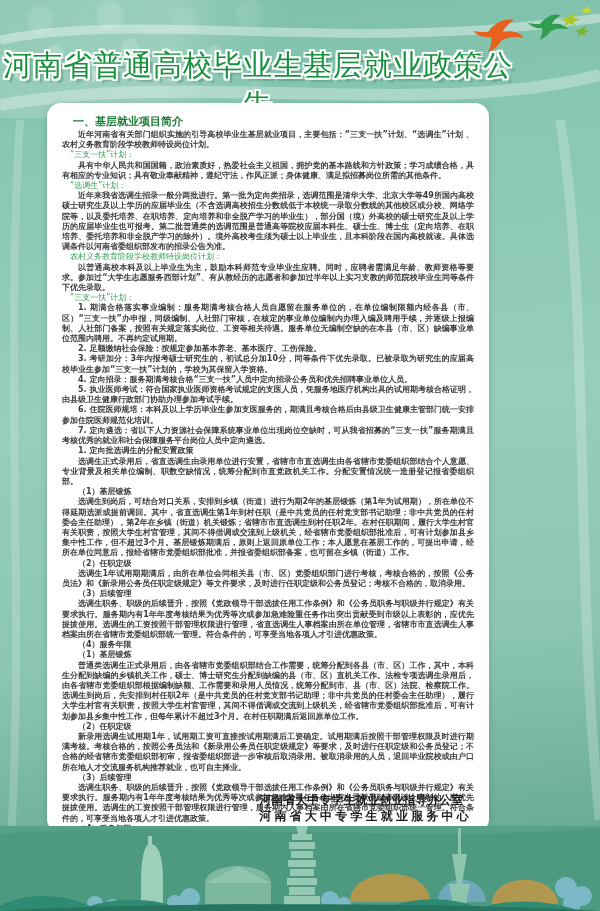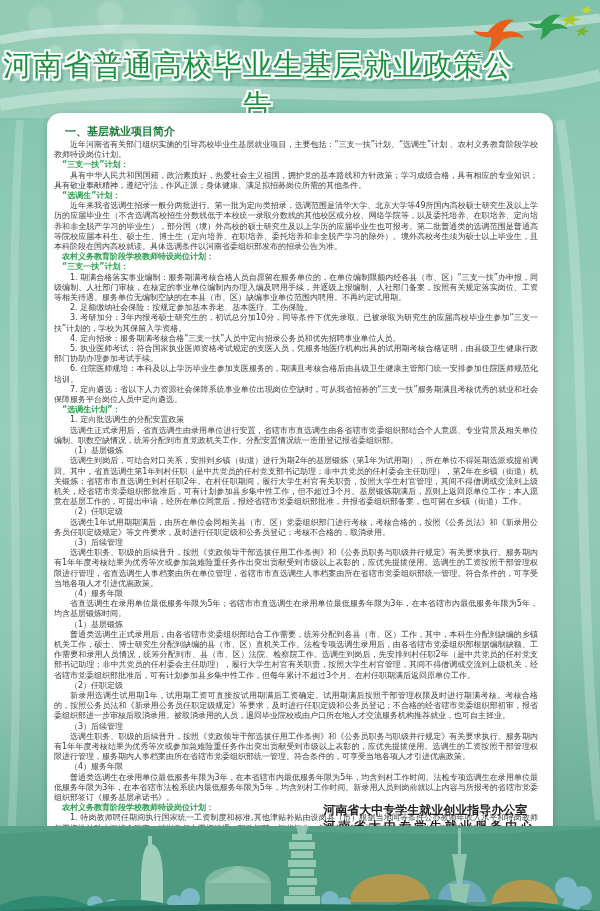"一、基层就业项目简介" .panel { padding: 9px 15px 40px 7px -> 9px 15px 40px 15px; top: 113px -> 103px; width: 506px -> 442px }
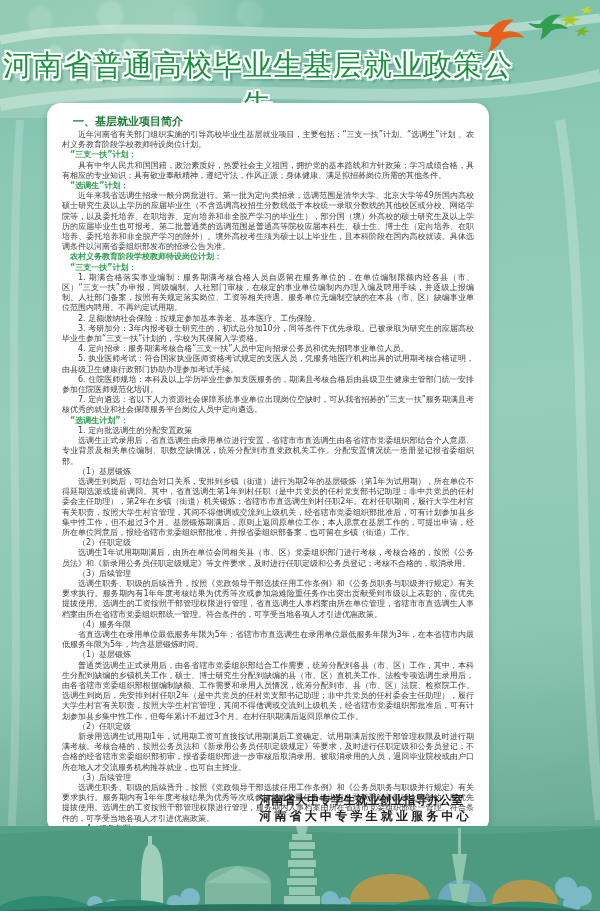"近年河南省有关部门组织实施的引导高校毕业生基层就业项目，主要包括：“三支一扶”计" .content .p { font-weight: none -> bold }
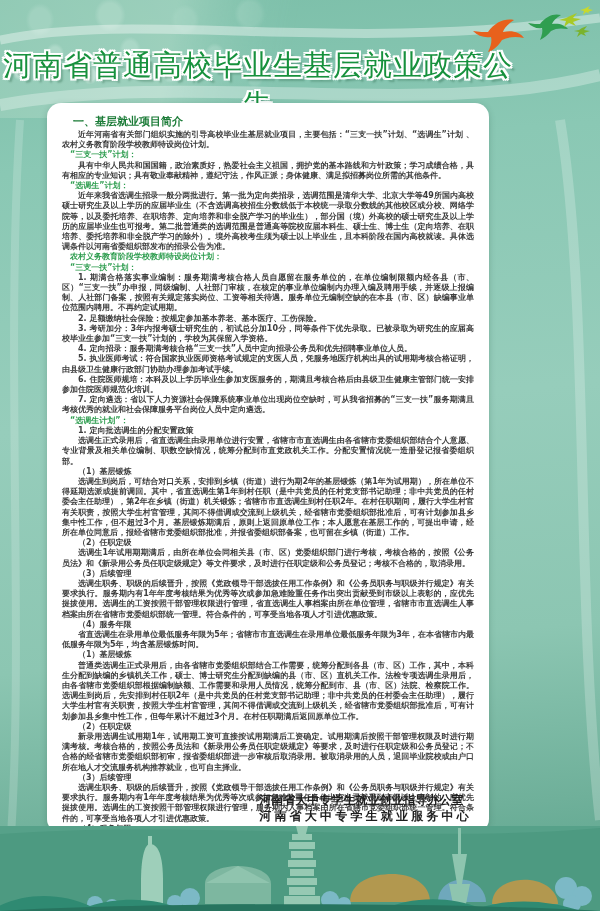"“三支一扶”计划：" .content .sub { font-weight: bold -> normal }
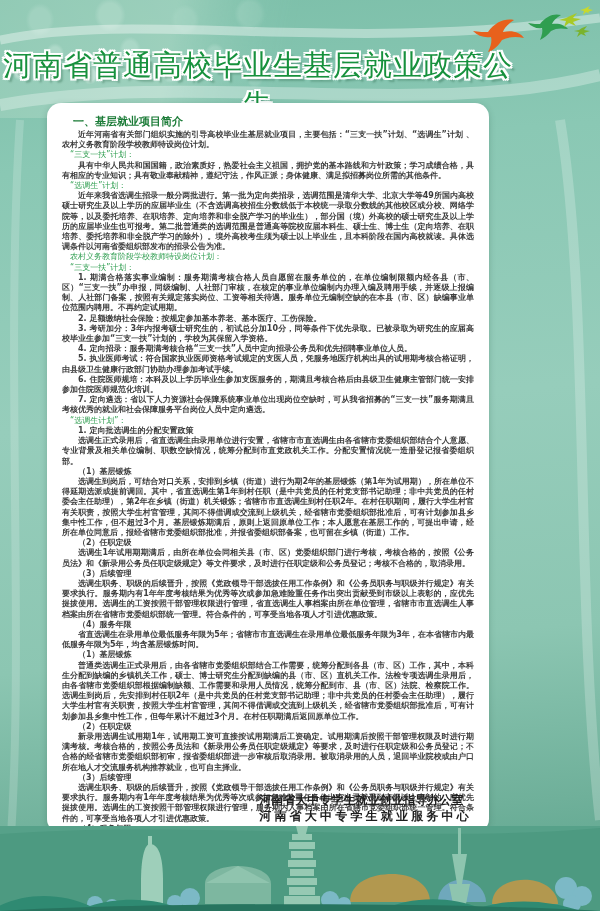"以普通高校本科及以上毕业生为主，鼓励本科师范专业毕业生应聘。同时，应聘者需满足年" div.blk { html: none -> <div>以普通高校本科及以上毕业生为主，鼓励本科师范专业毕业生应聘。同时，应聘者需满足年龄、教师资格等要求。参加过“大学生志愿服务西部计划”、有从教经历的志愿者和参加过半年以上实习支教的师范院校毕业生同等条件下优先录取。</div> }
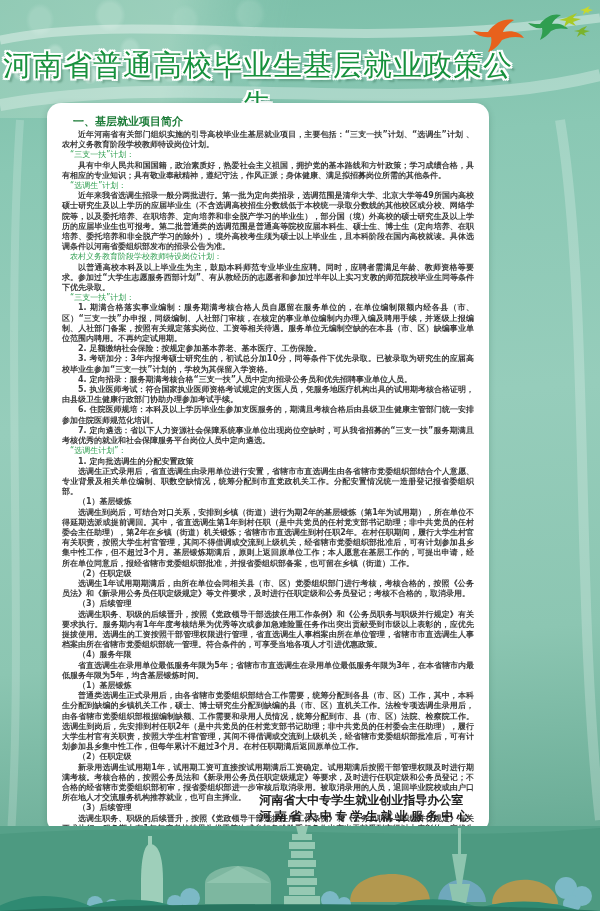"“选调生计划”：" div.blk { html: <div>“选调生计划”：</div> -> none }
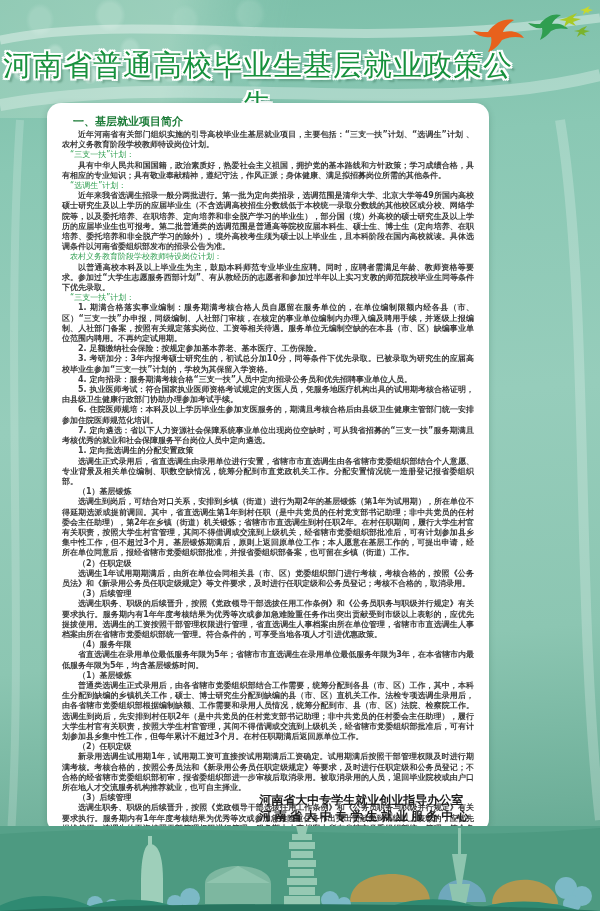"省直选调生在录用单位最低服务年限为5年；省辖市市直选调生在录用单位最低服务年限为" div.blk { html: <div>省直选调生在录用单位最低服务年限为5年；省辖市市直选调生在录用单位最低服务年限为3年，在本省辖市内最低服务年限为5年，均含基层锻炼时间。</div> -> none }
